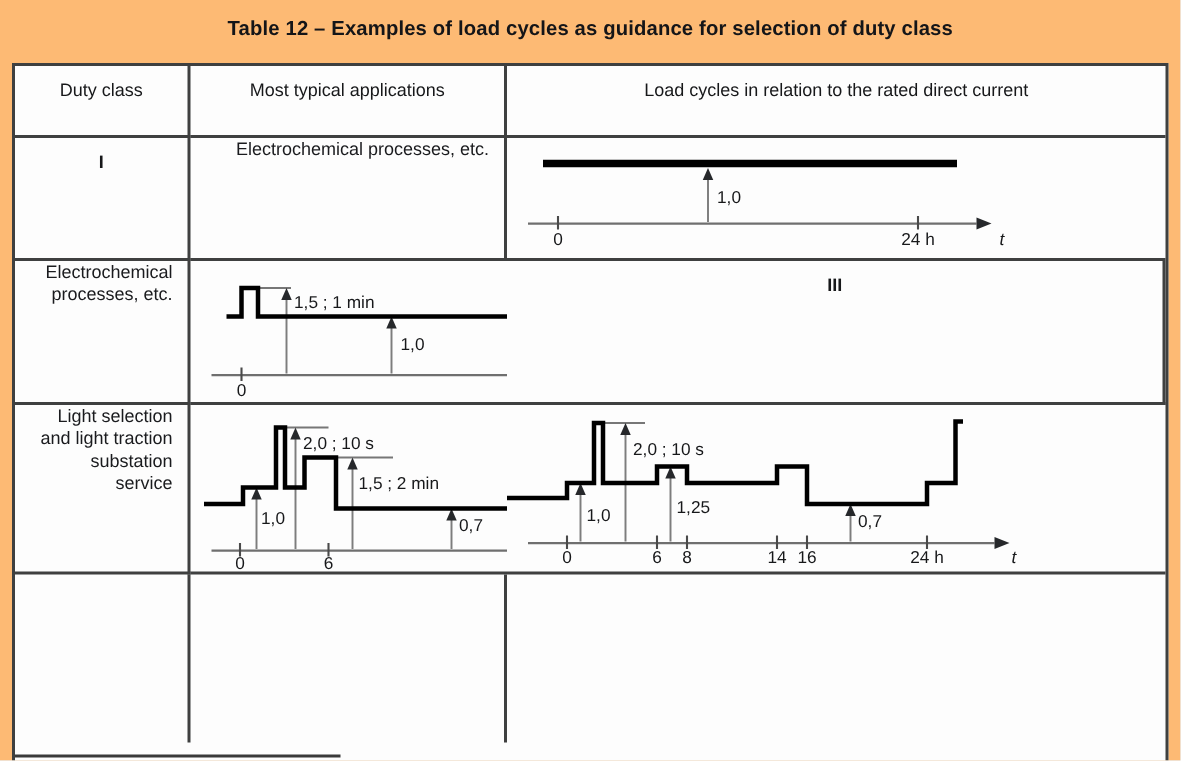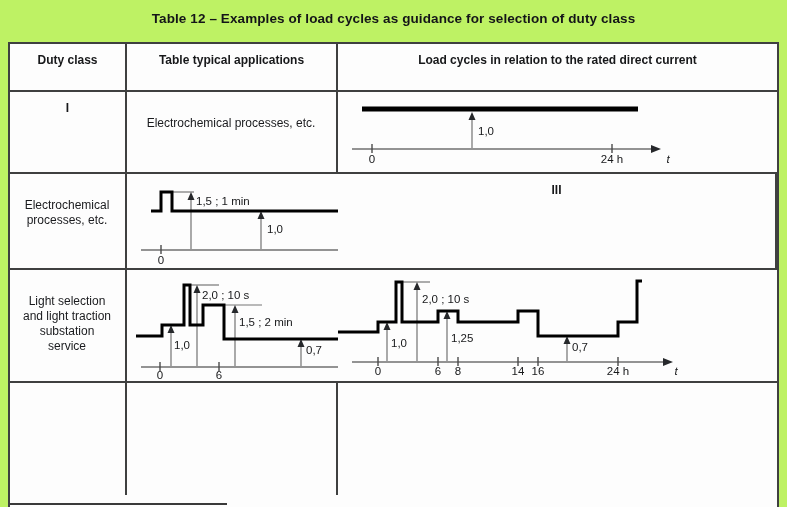"Table 12 – Examples of" #page { background: #bef264 -> #fdba74 }
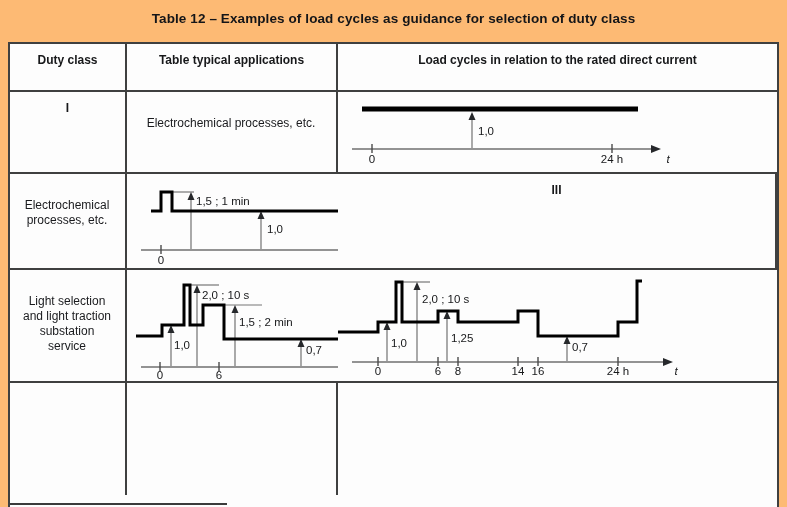"Duty class" .hcell { font-weight: bold -> normal }
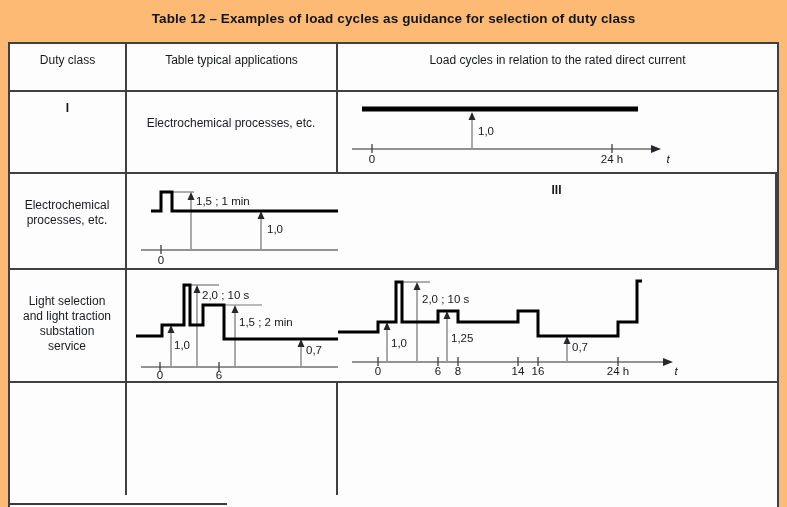"Table typical applications" span { text: Table -> Most }
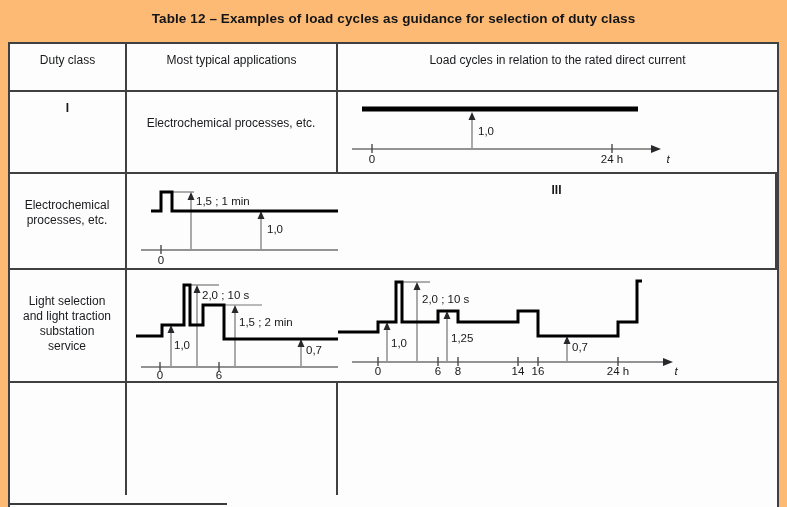"Electrochemical processes, etc." .apps-cell { padding: 24px 10px 0 9px -> 0 10px 0 9px; text-align: center -> right }
